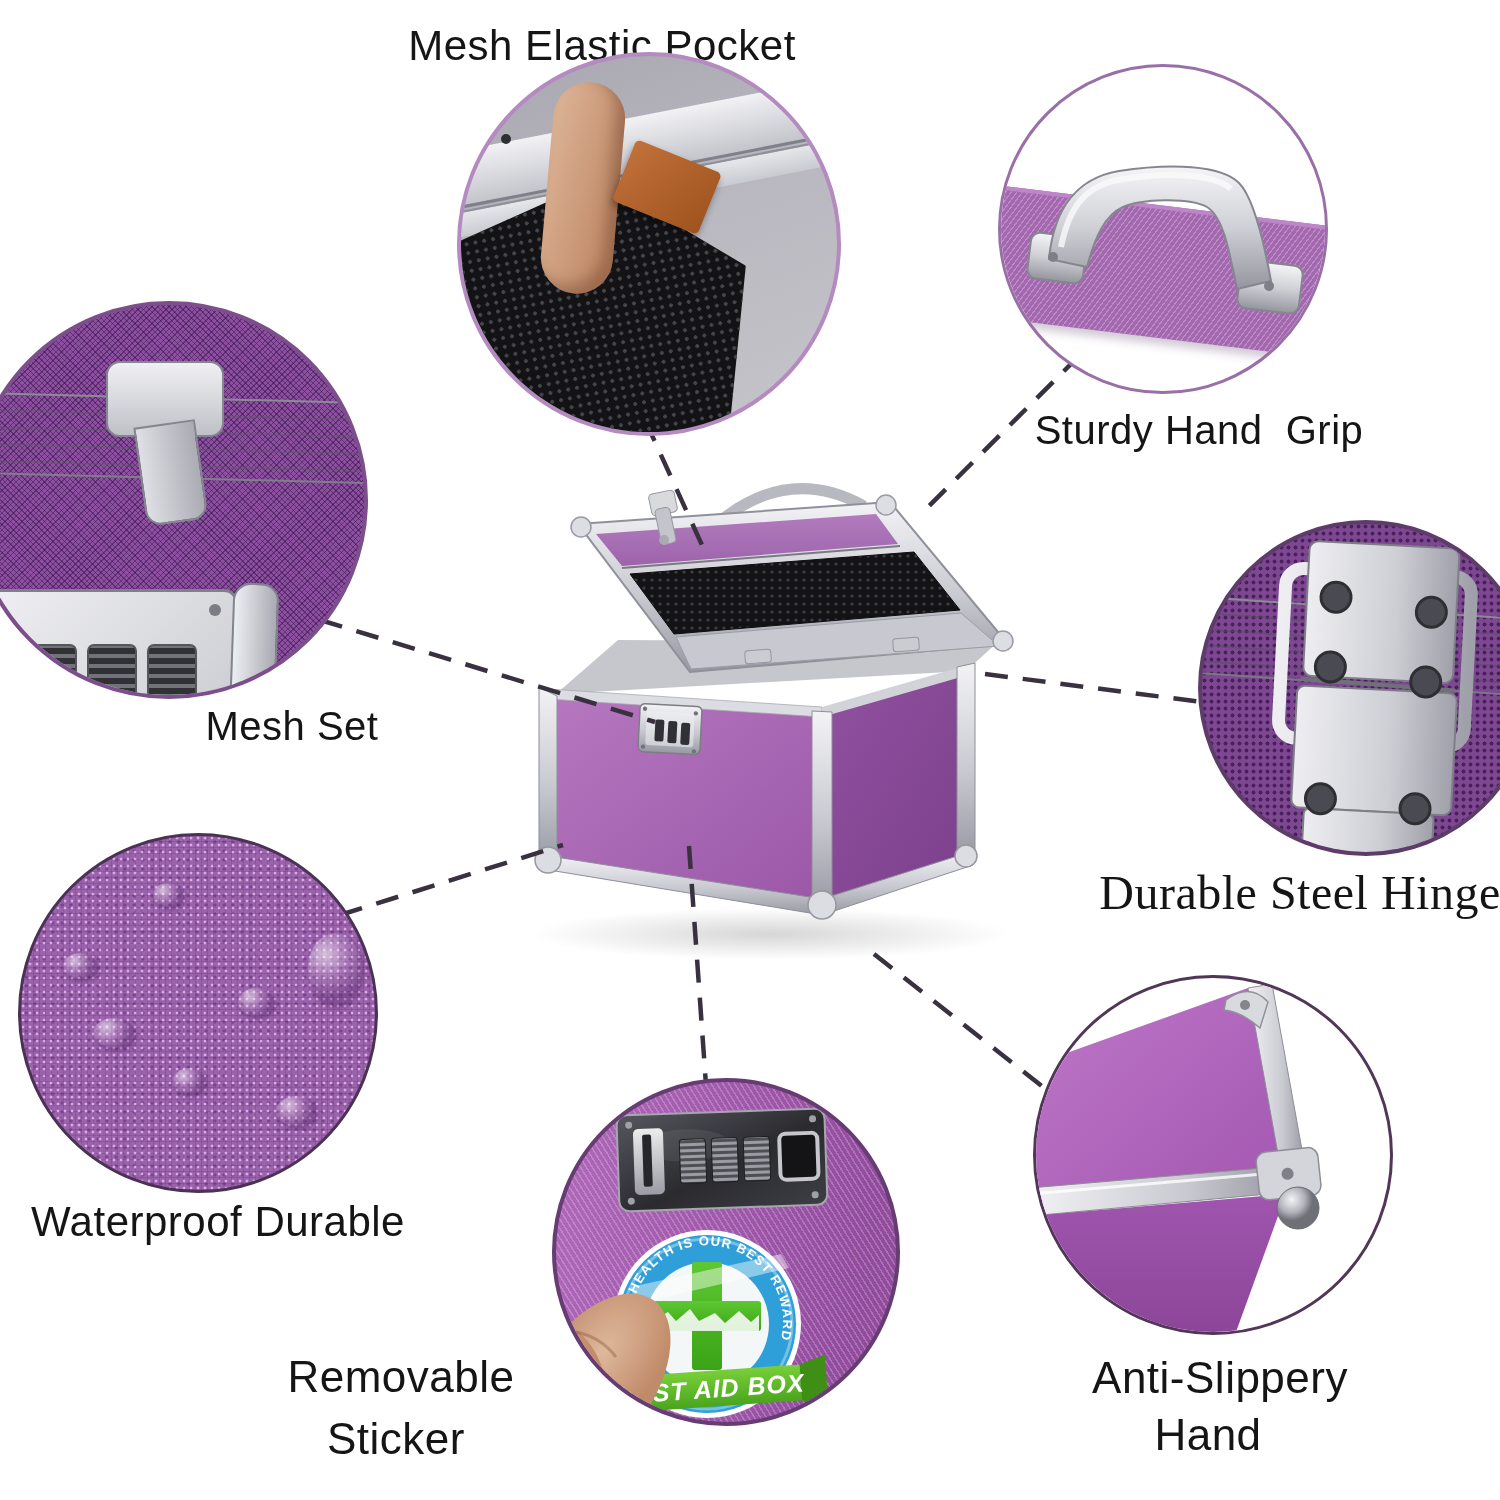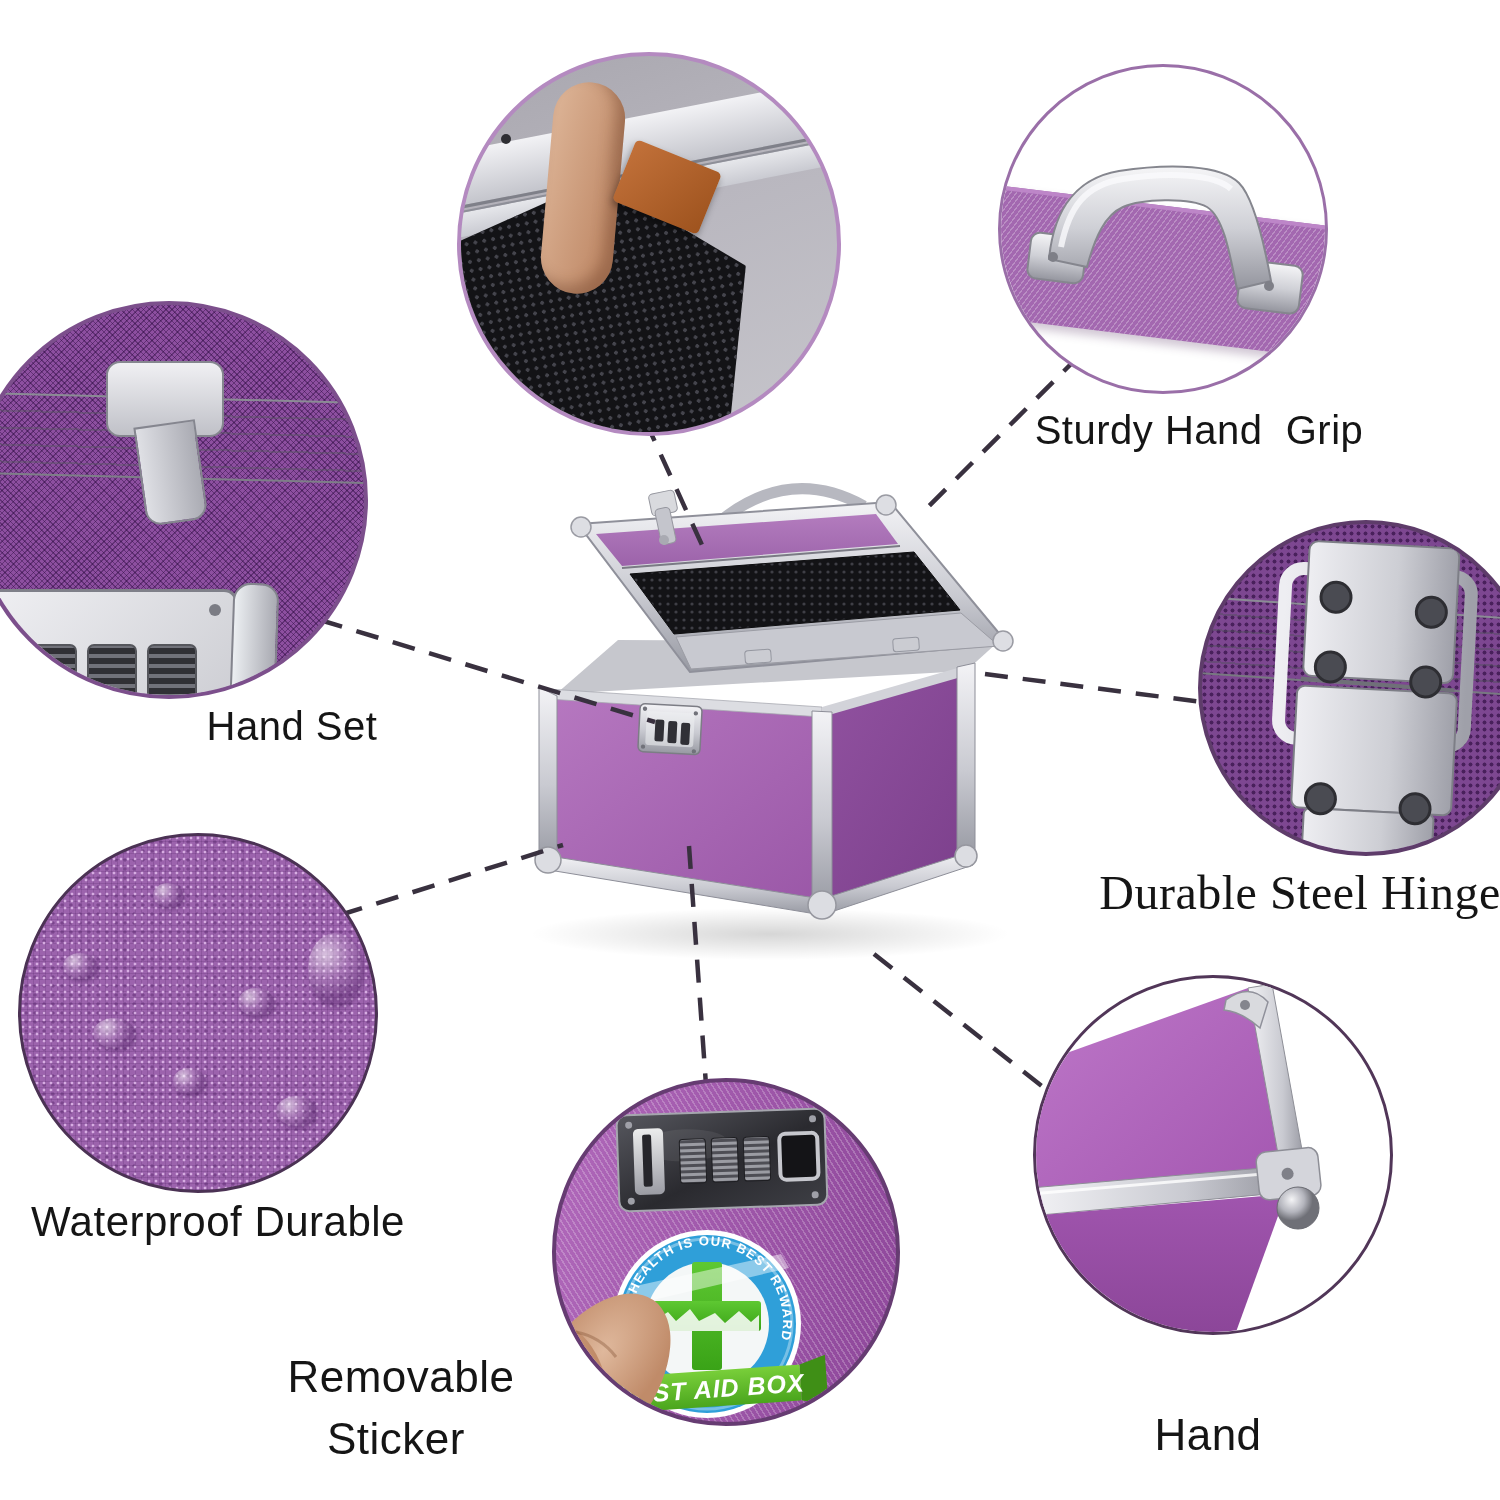"Mesh Elastic Pocket" div.lbl { html: none -> <div>Mesh Elastic Pocket</div> }
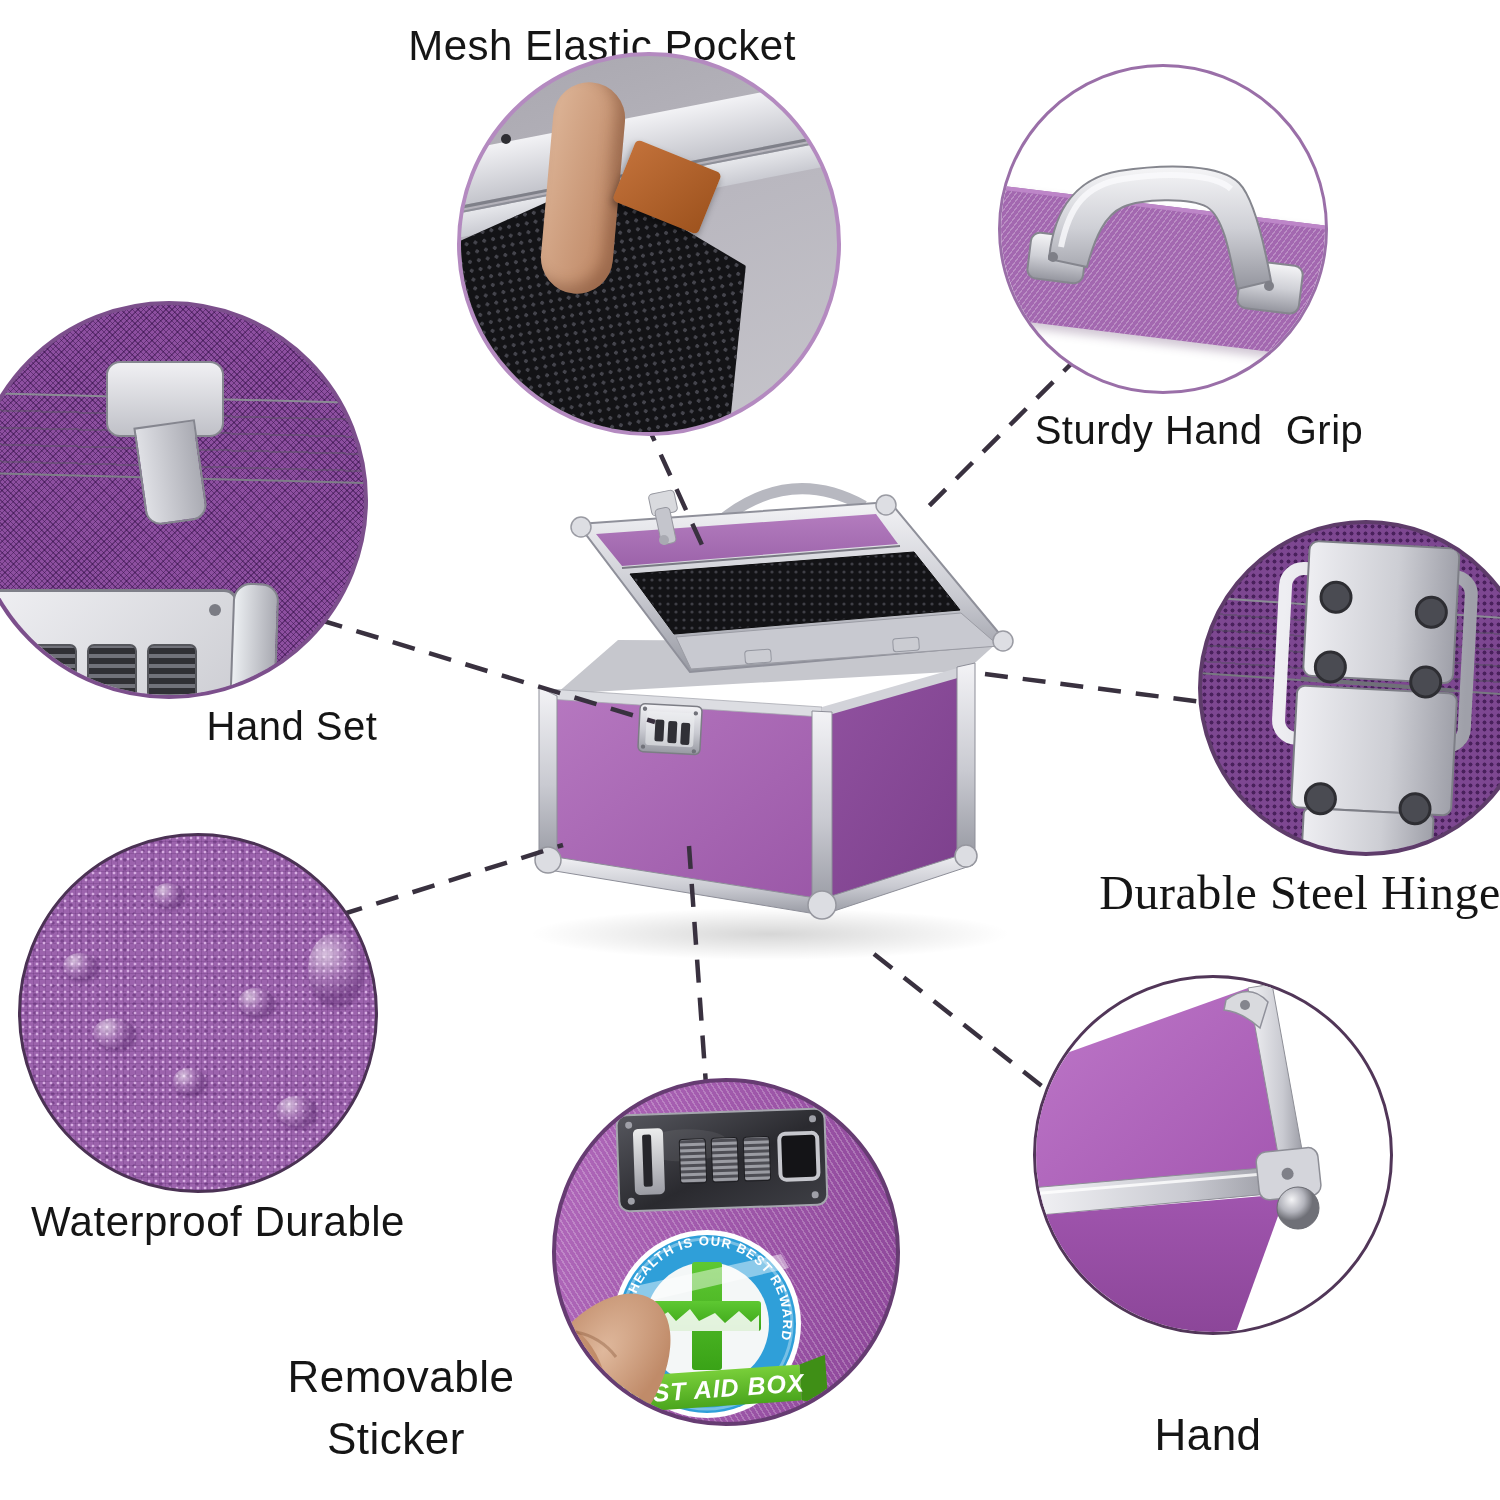"Hand Set" div.lbl { text: Hand -> Mesh }
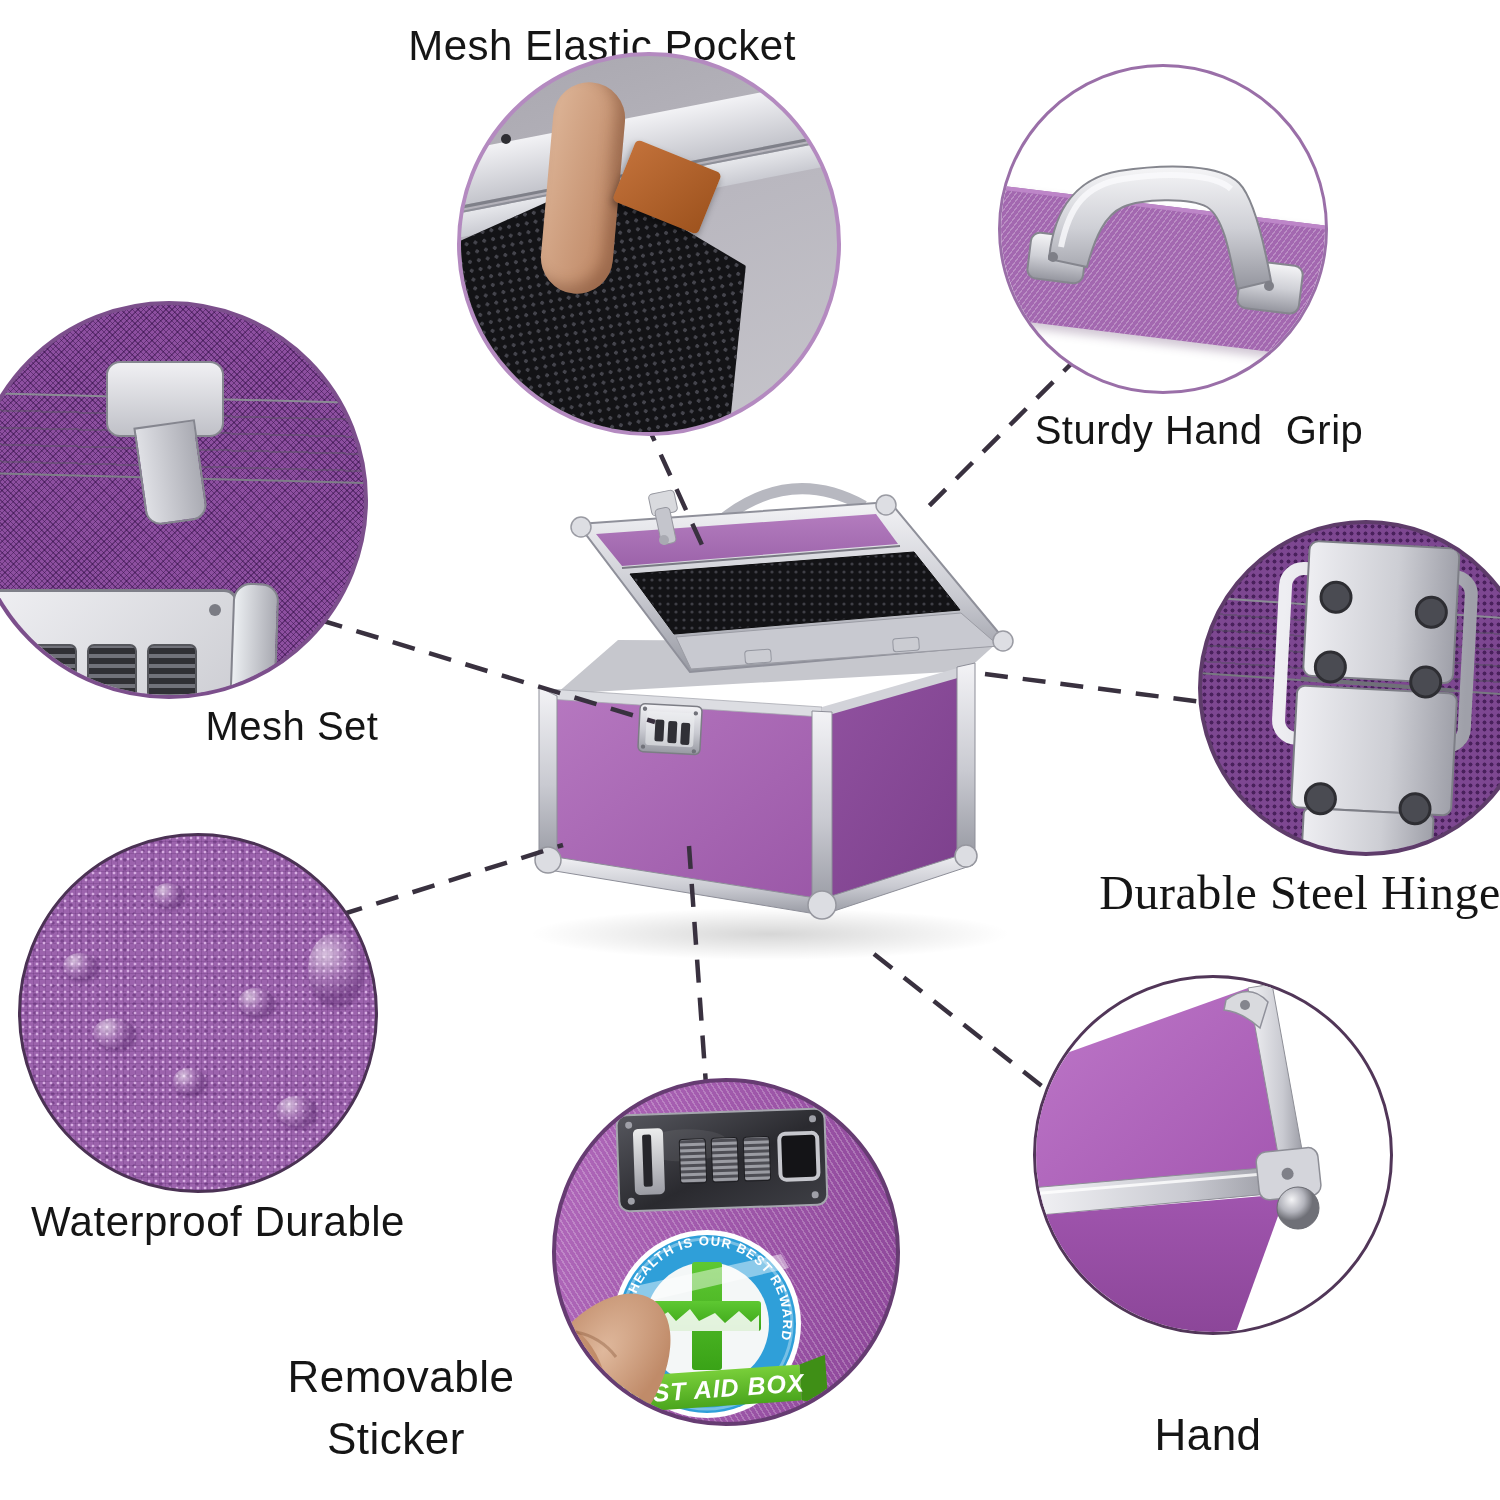"Anti-Slippery" div.lbl { html: none -> <div>Anti-Slippery</div> }
